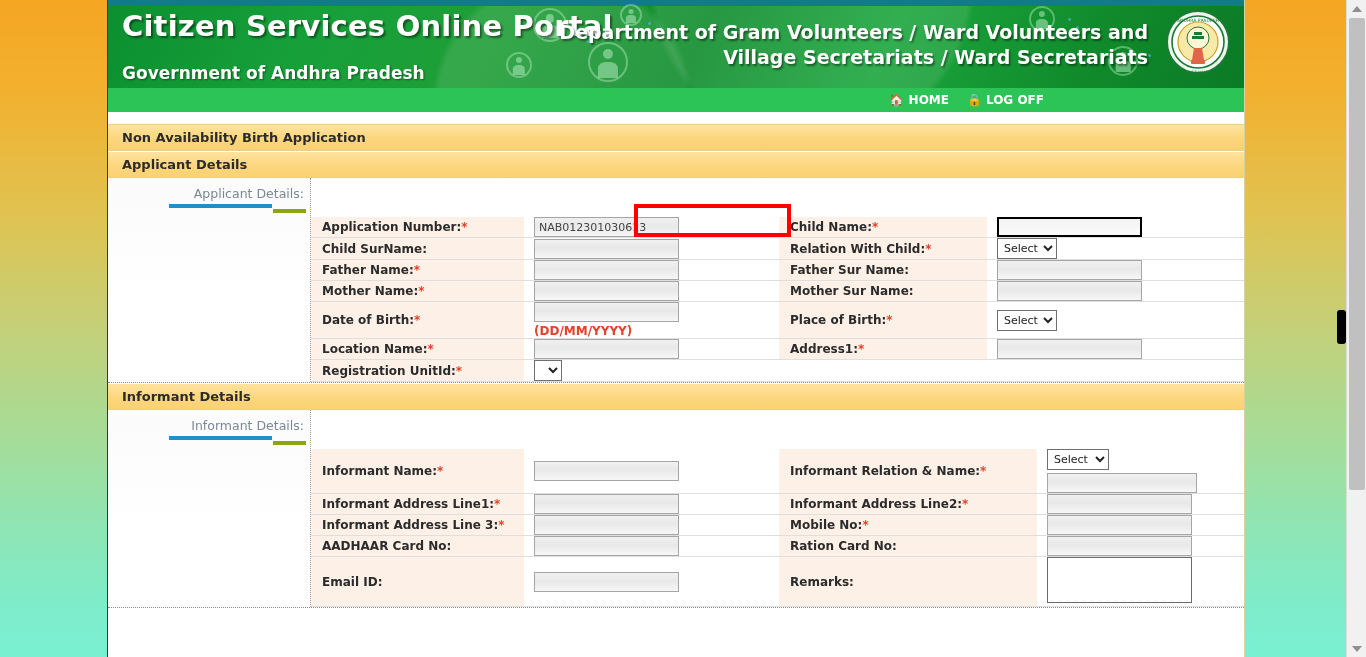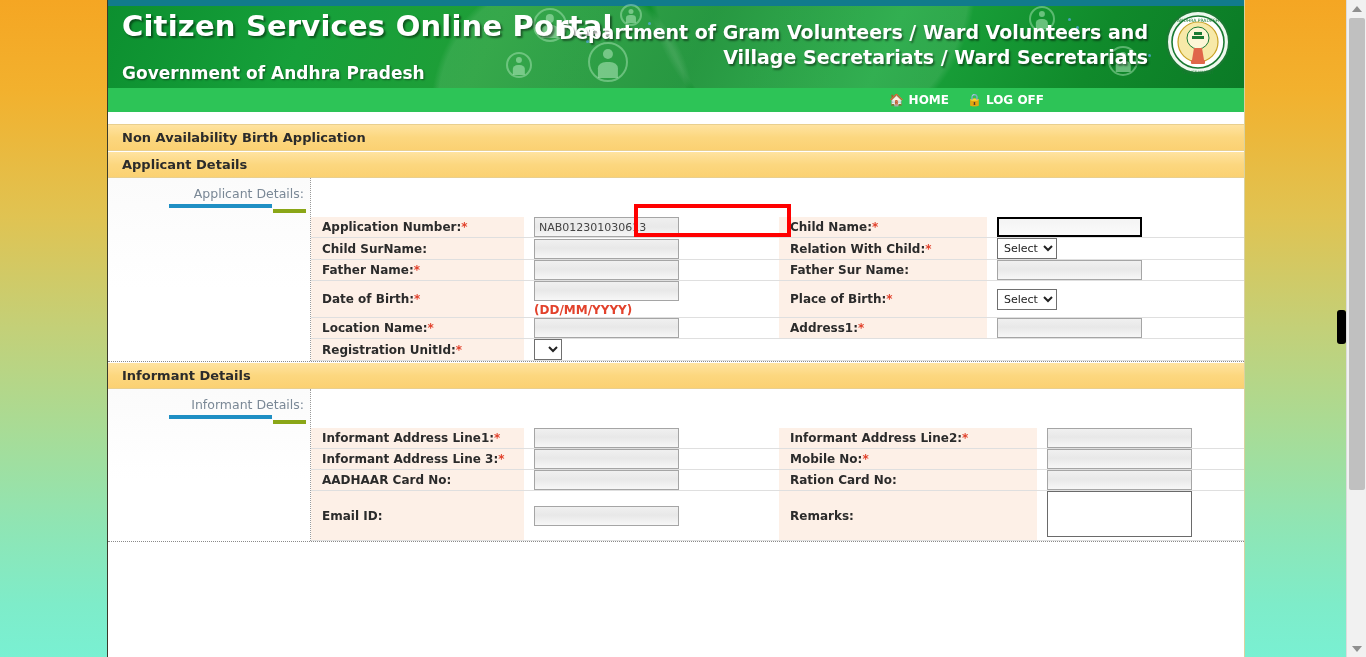"Mother Name:*" tr { html: none -> <tr> <td><span>Mother Name:</span><span>*</span></td> <td><input></td> <td><span>Mother Sur Name:</span></td> <td><input></td> </tr> }
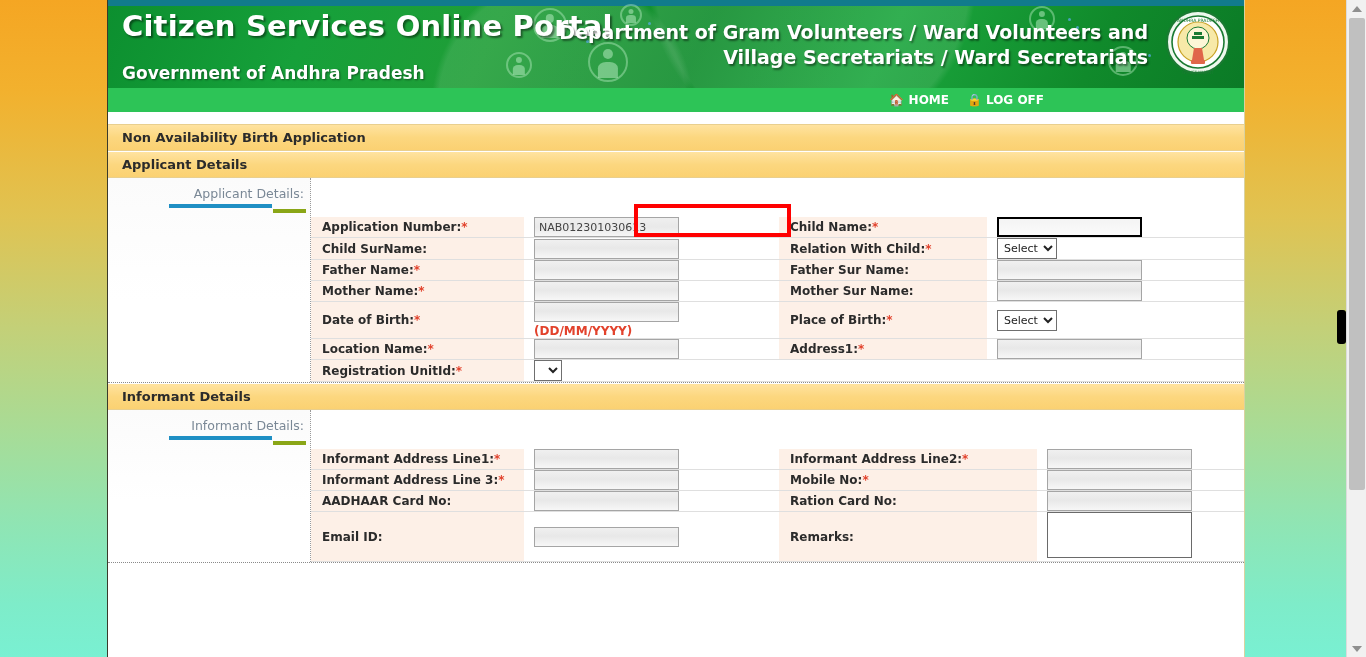"Informant Name:*" tr { html: none -> <tr> <td><span>Informant Name:</span><span>*</span></td> <td><input></td> <td><span>Informant Relation &amp; Name:</span><span>*</span></td> <td><select><option>Select</option></select><div><input></div></td> </tr> }
